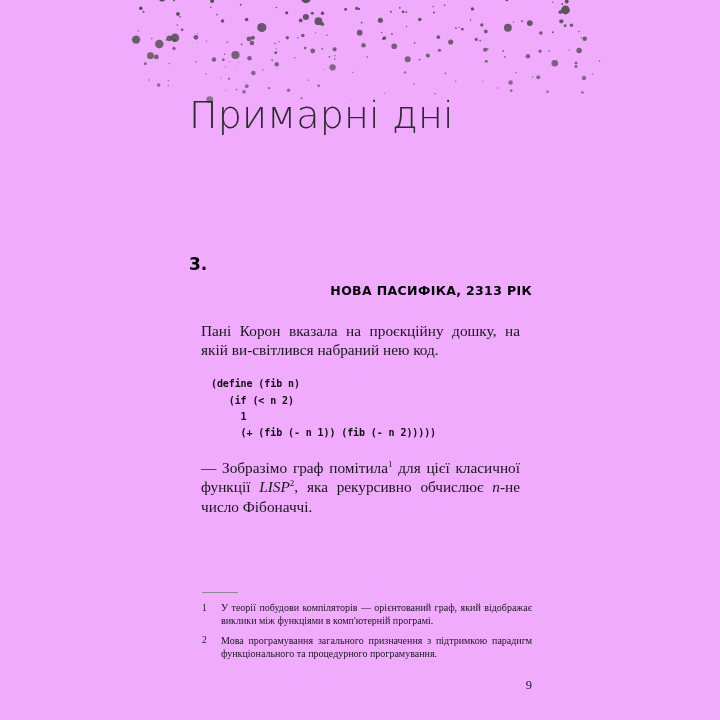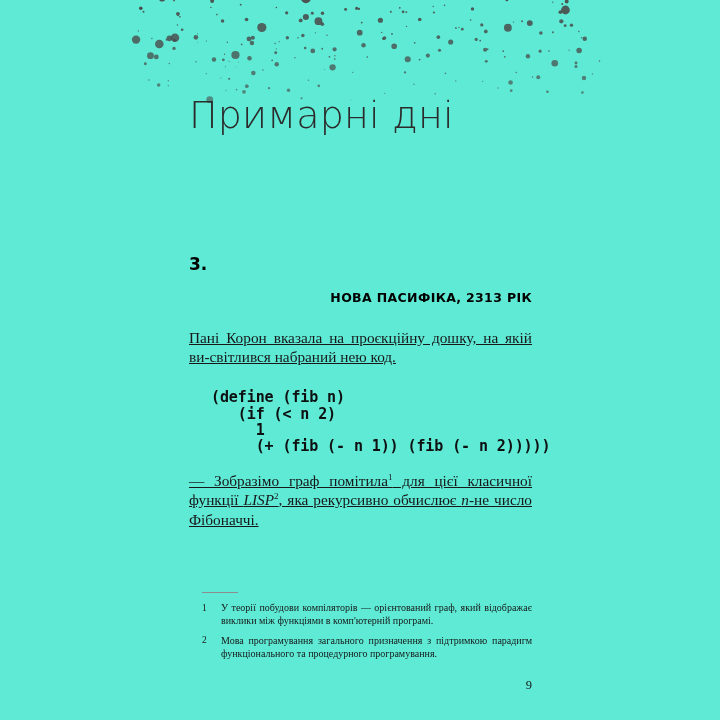"Примарні дні" .page { background: #5eead4 -> #f0abfc }
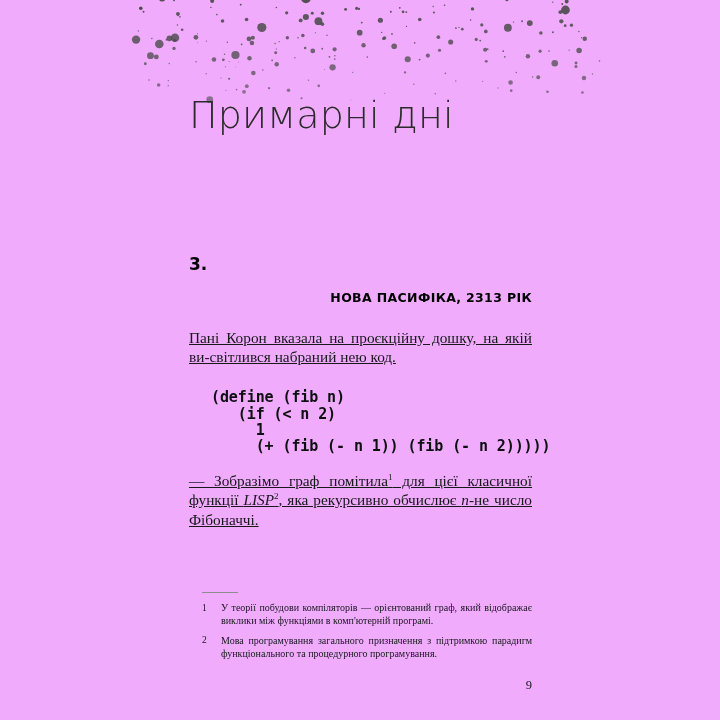"НОВА ПАСИФІКА, 2313 РІК" .scene-heading { margin: 16px 0 22px 0 -> 9px 0 22px 0 }
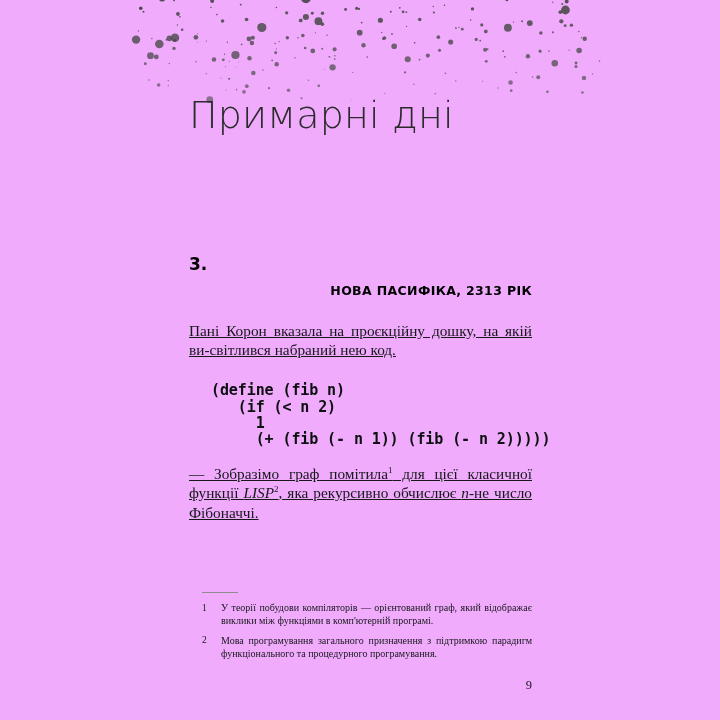"Пані Корон вказала на проєкційну" p.body { margin: 0 -> 12px; text-decoration: underline -> none }
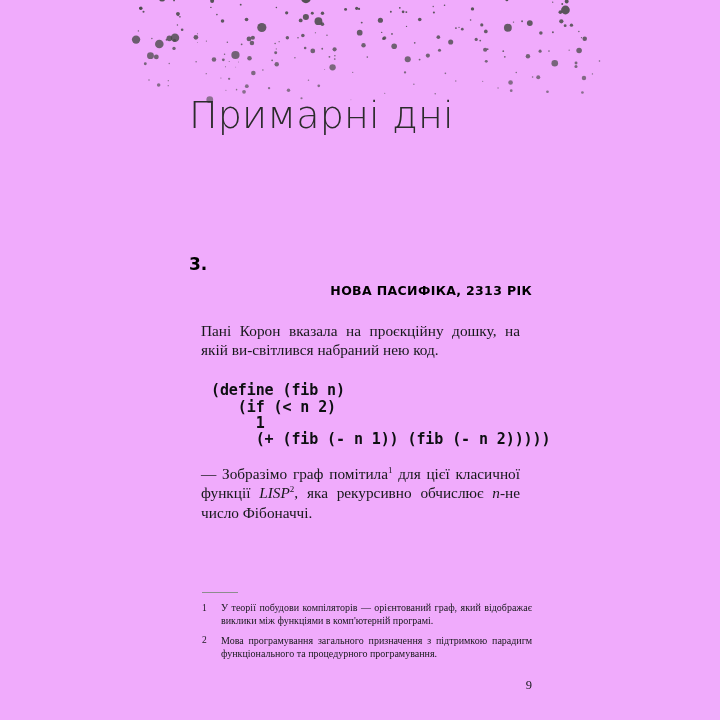"(define (fib n)" pre.code { font-size: 15px -> 10px; margin: 23px 0 17px 0 -> 17px 0 17px 0 }
